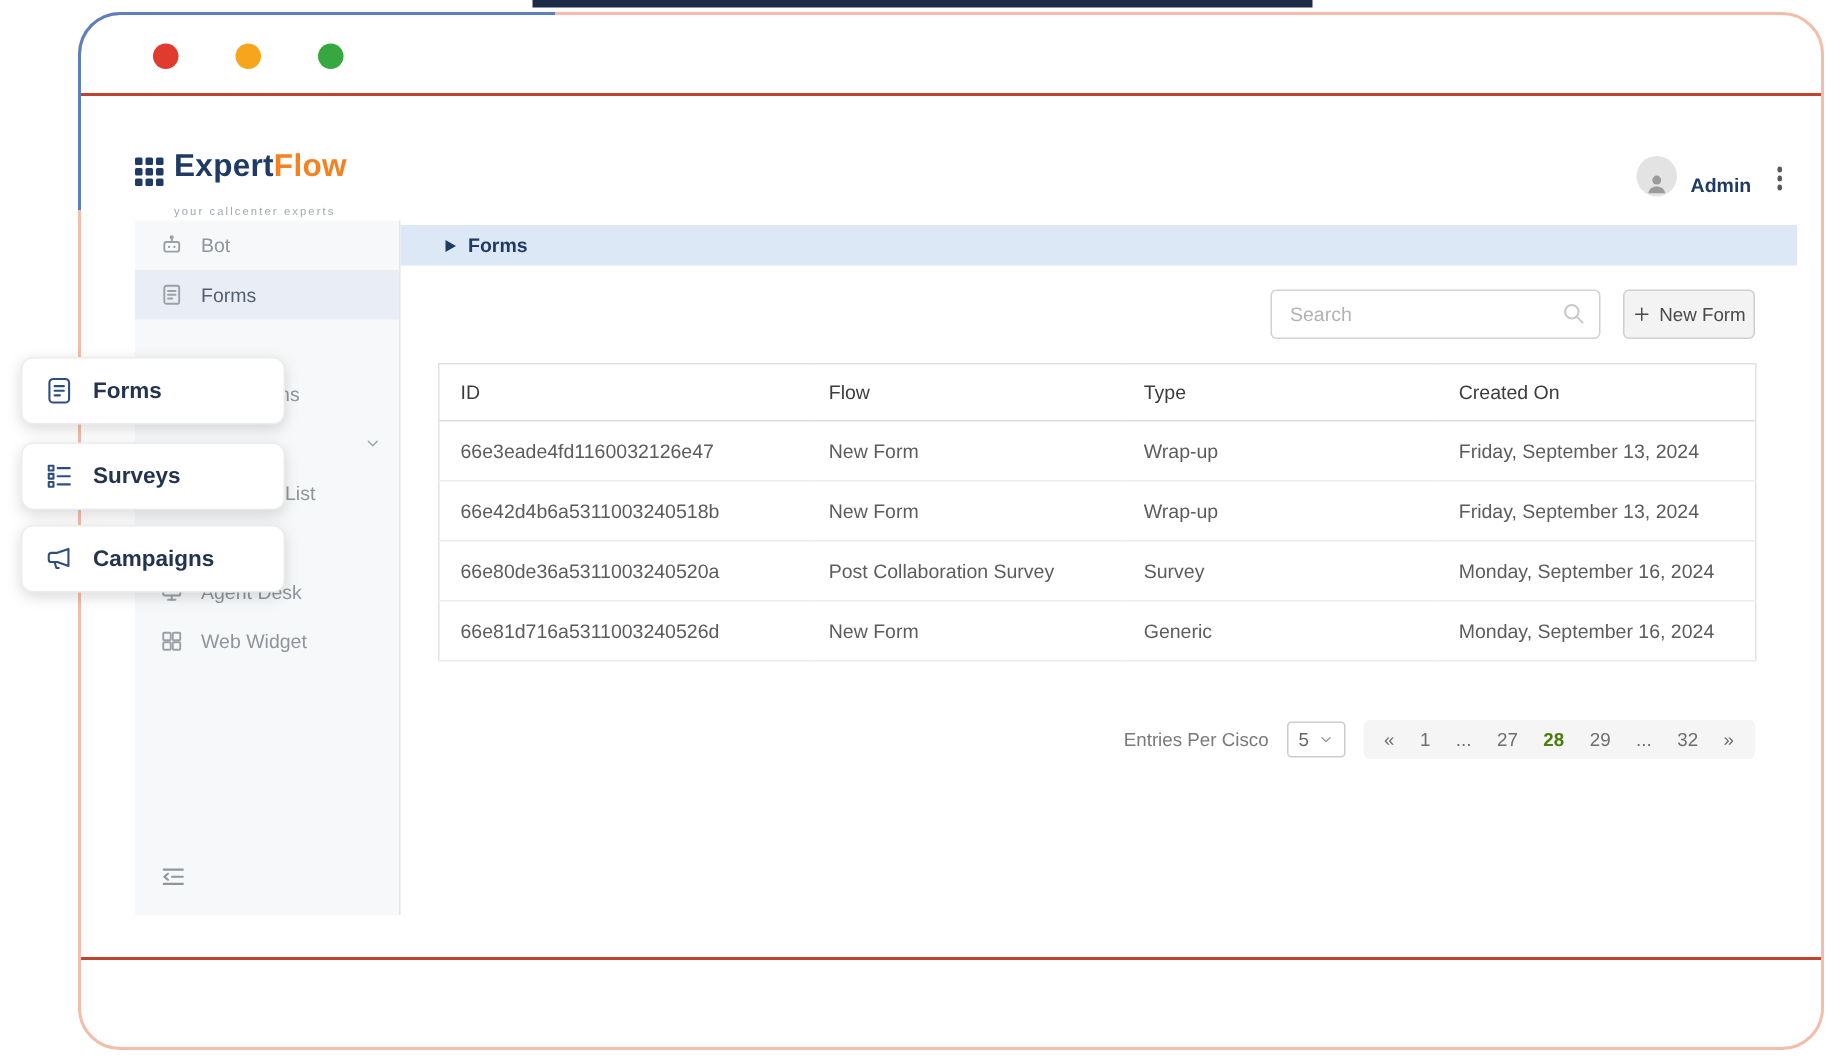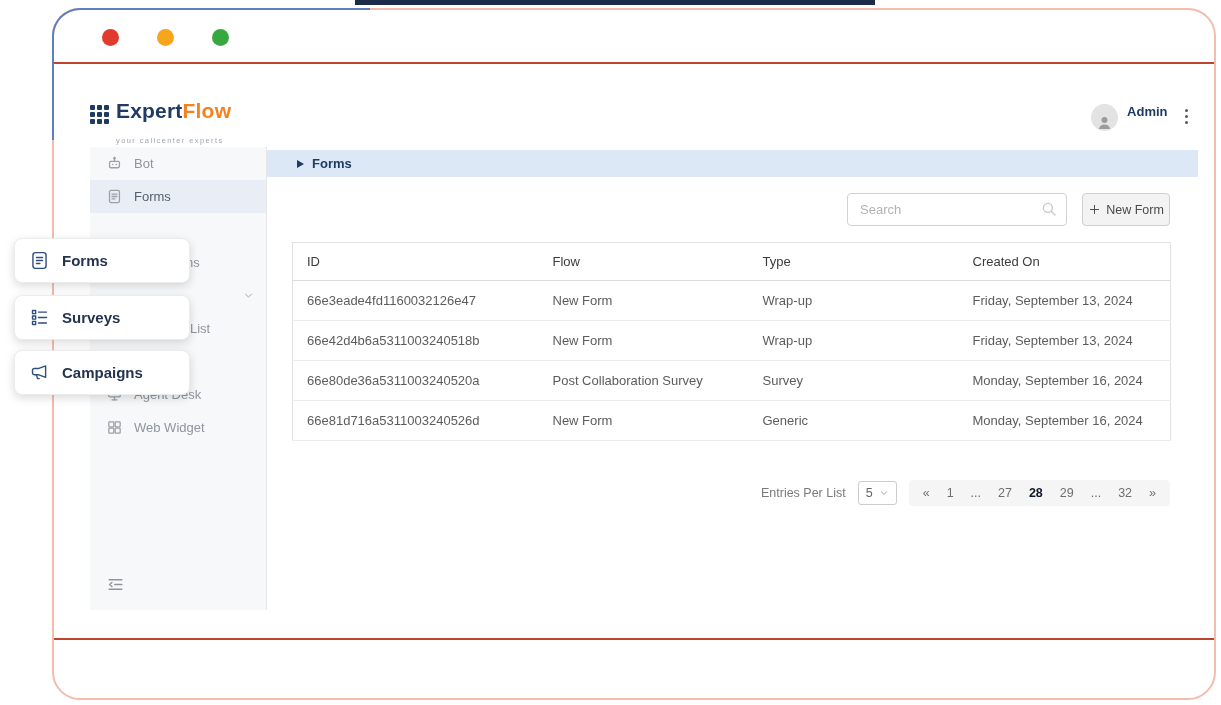"Admin" .user-area { align-items: flex-start -> flex-end }
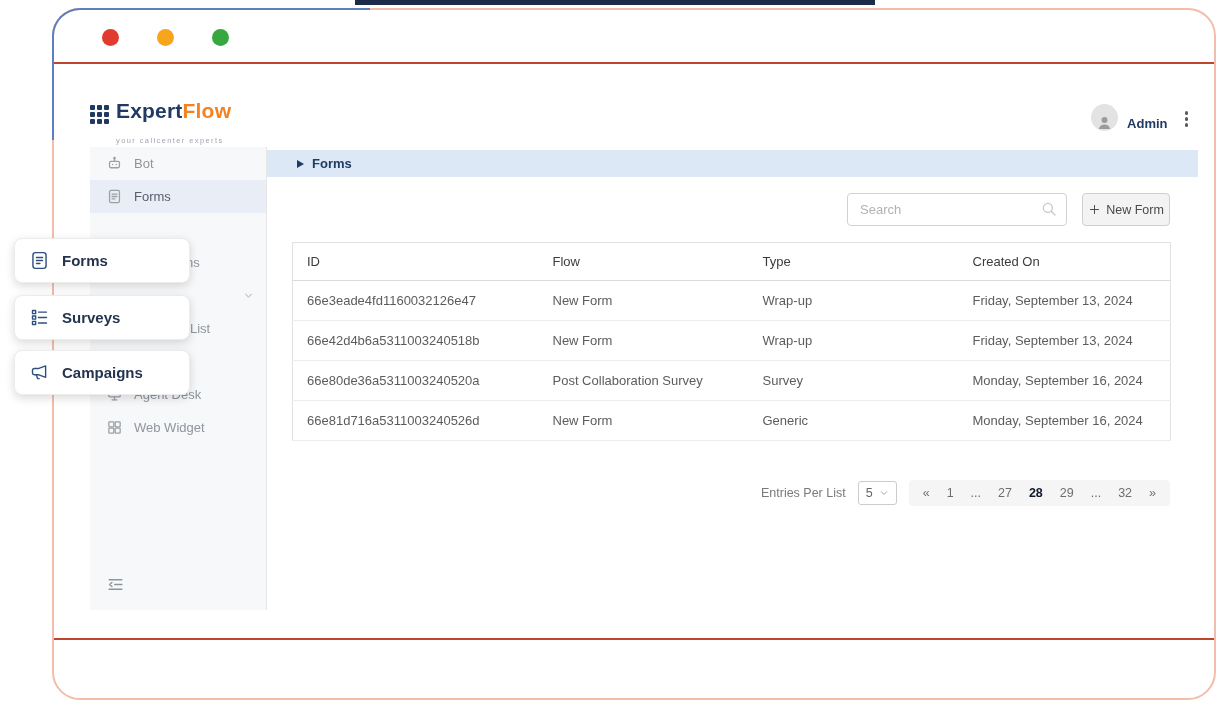"Entries Per List" span { text: List -> Cisco }
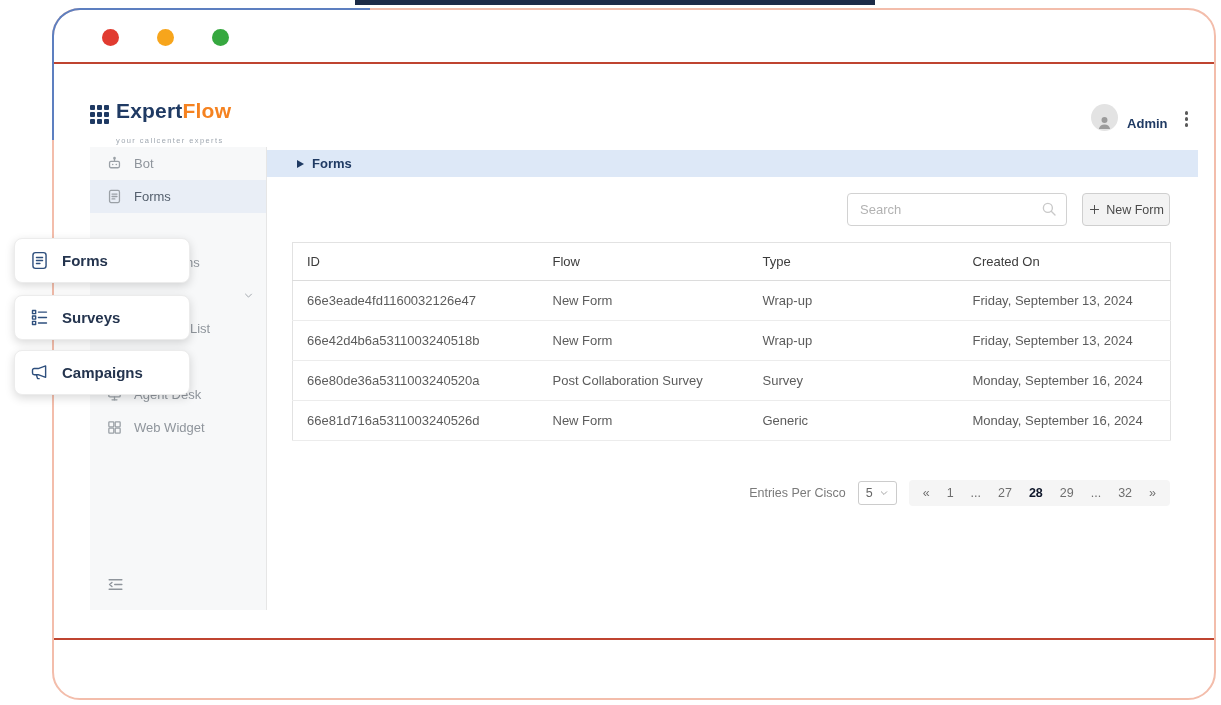"28" .pg-item.current { color: #0f172a -> #4d7c0f }
